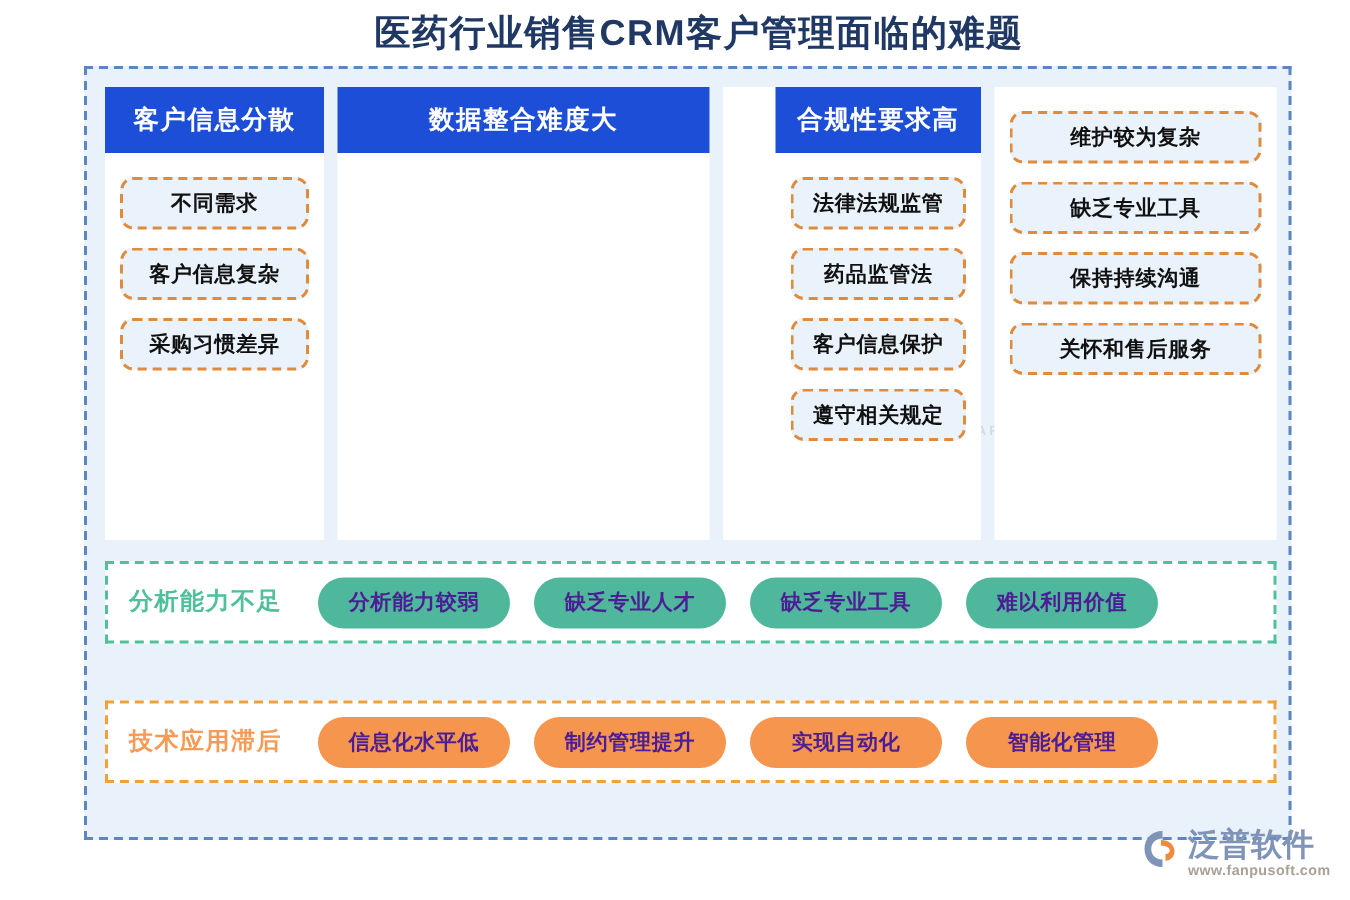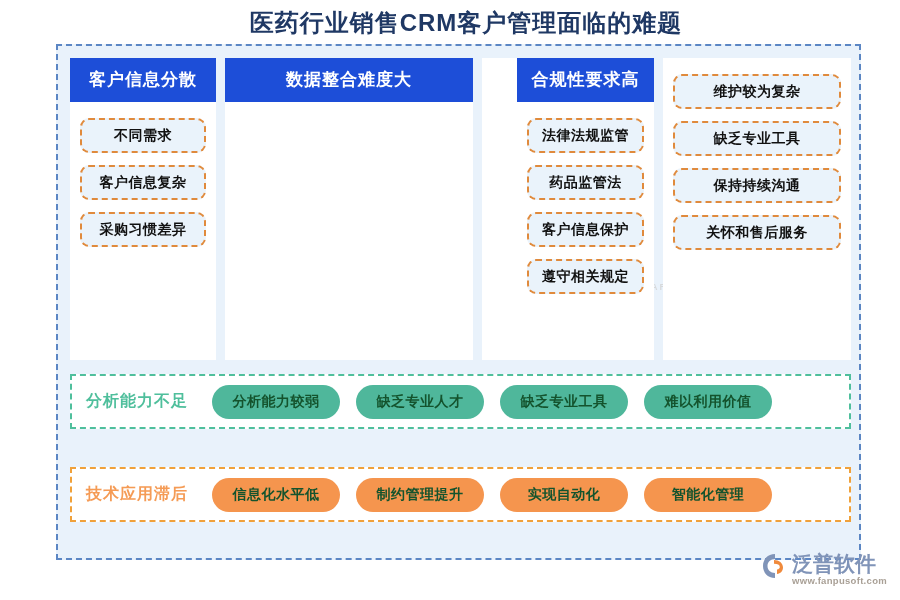"分析能力较弱" .pill { color: #14532d -> #4c1d95 }
